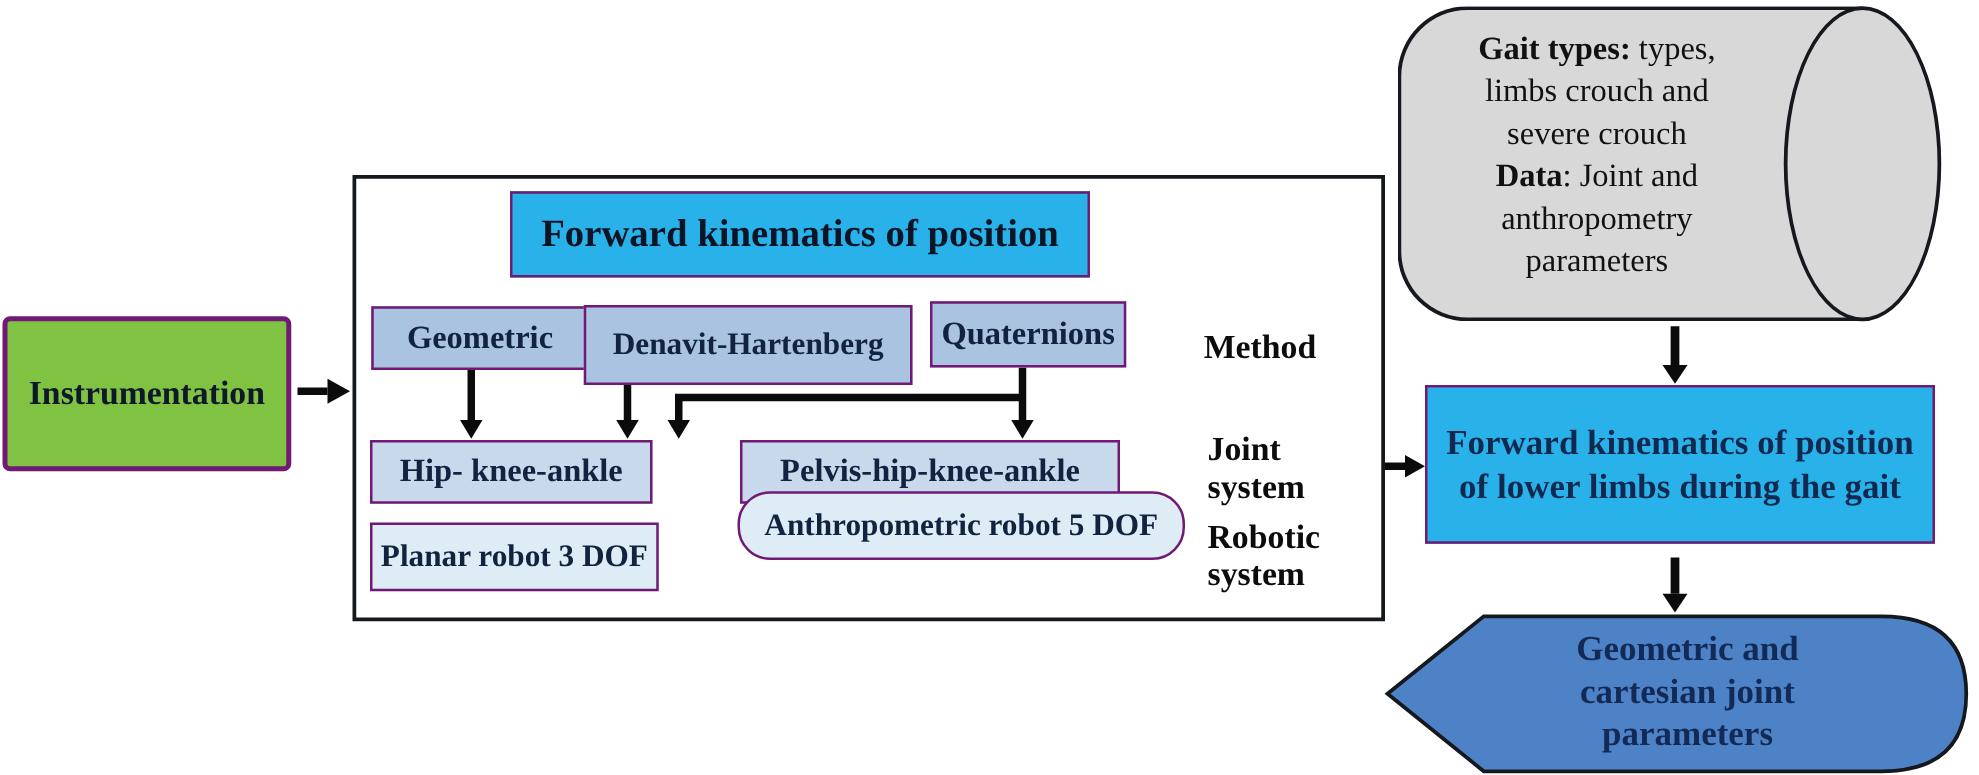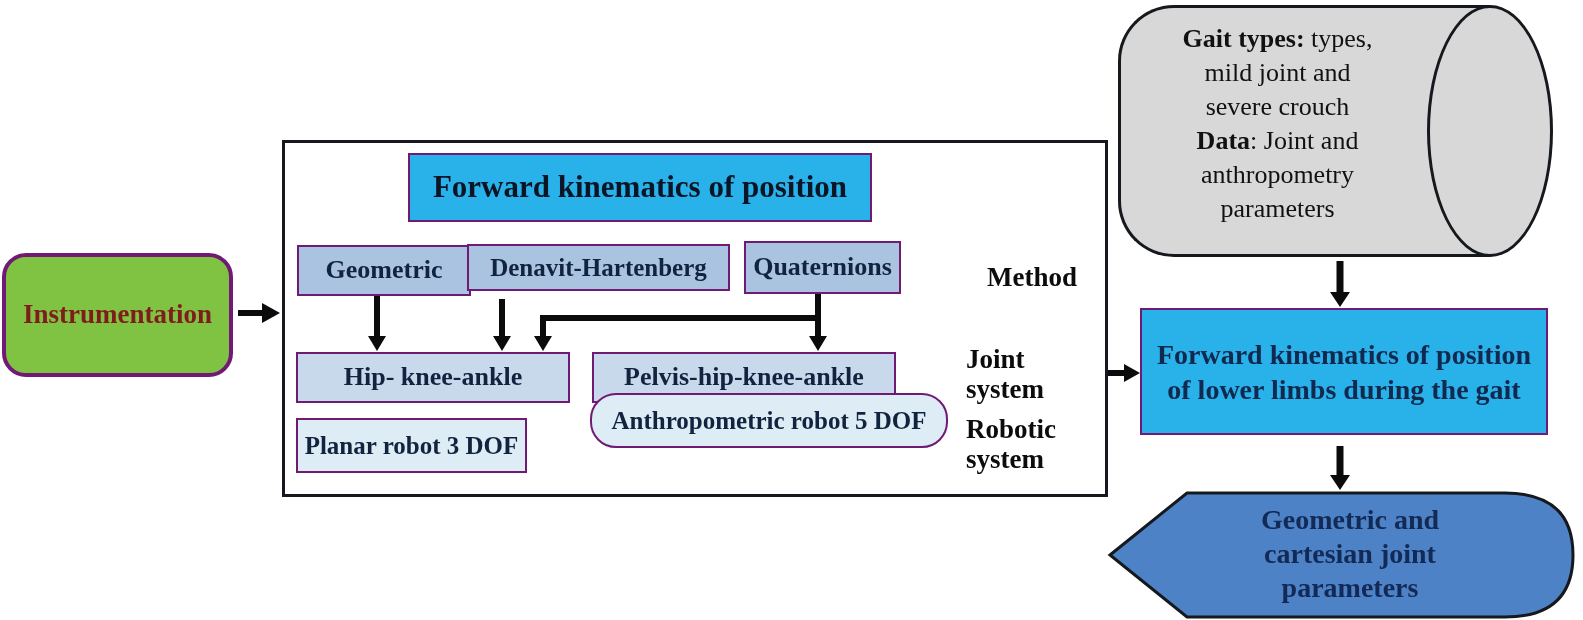"mild joint and" span { text: mild joint -> limbs crouch }
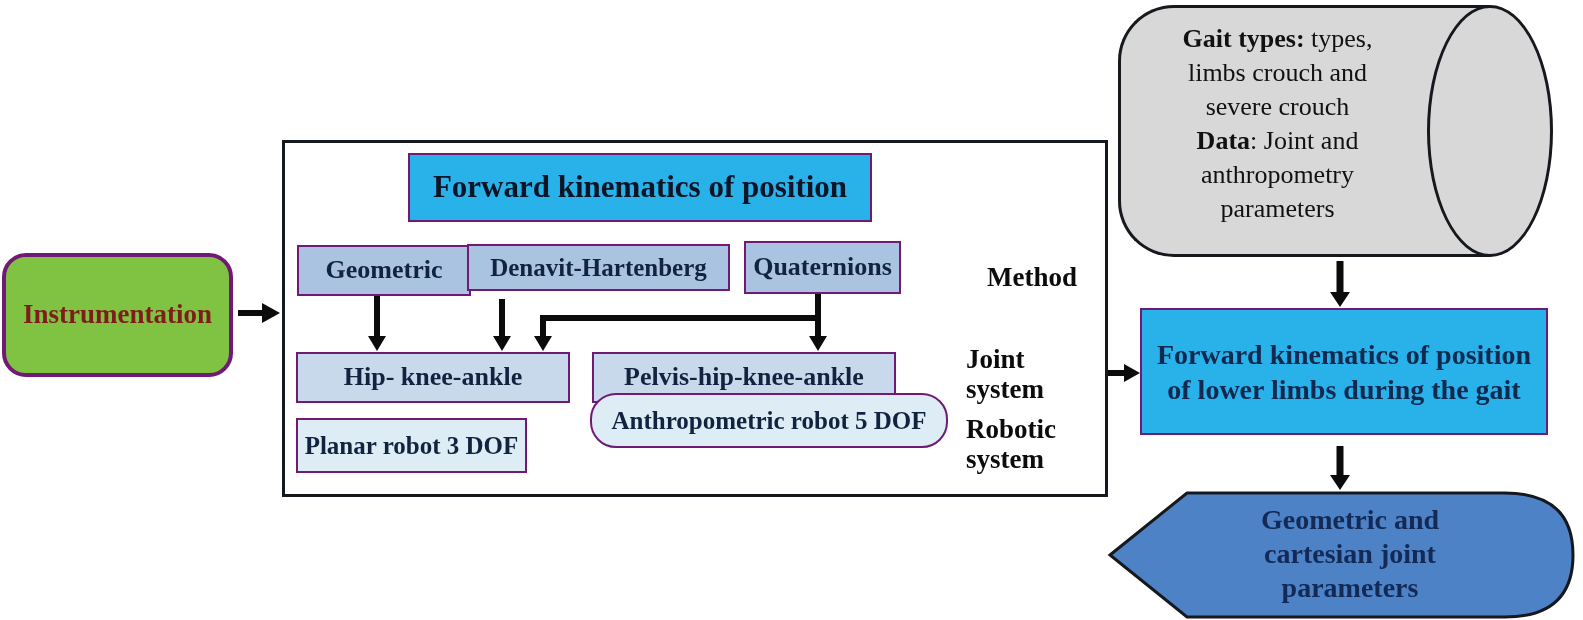"Denavit-Hartenberg" .m-dh { height: 47px -> 64px }
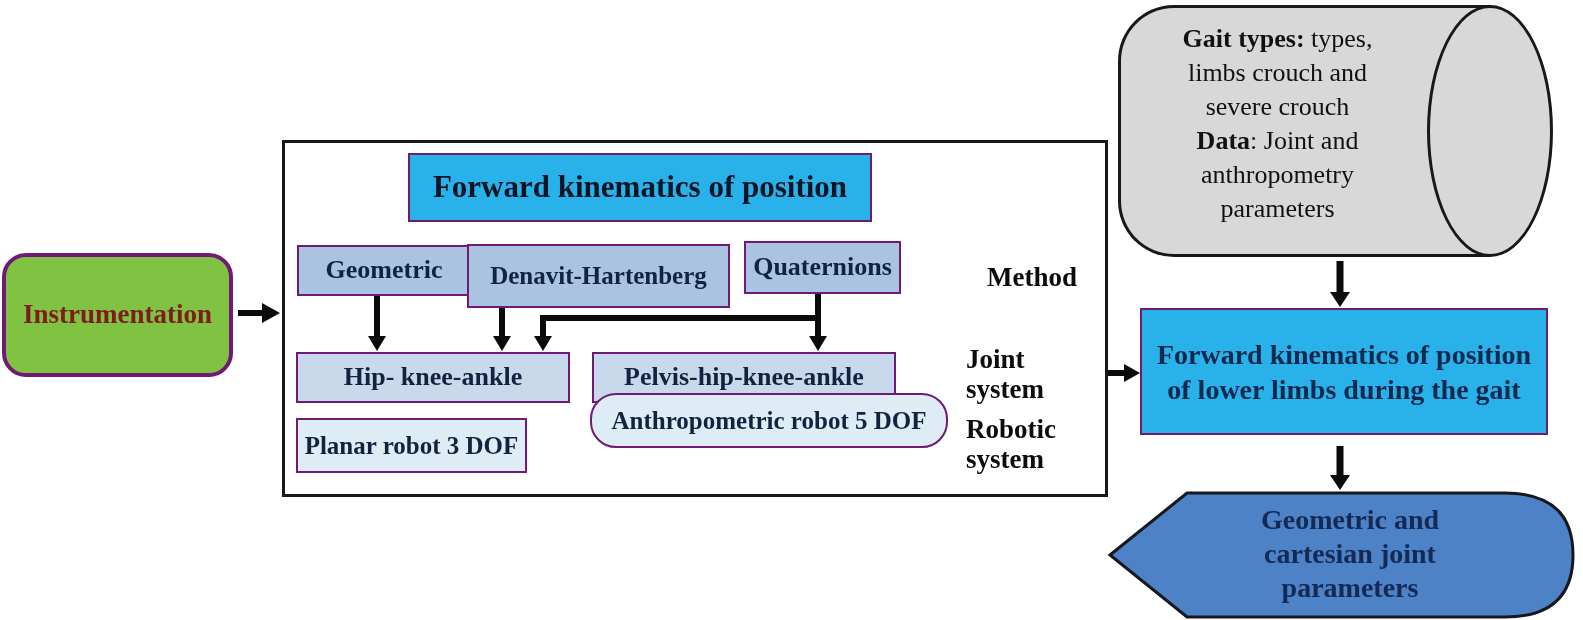"Method" .lab-method { margin-left: 24px -> none }
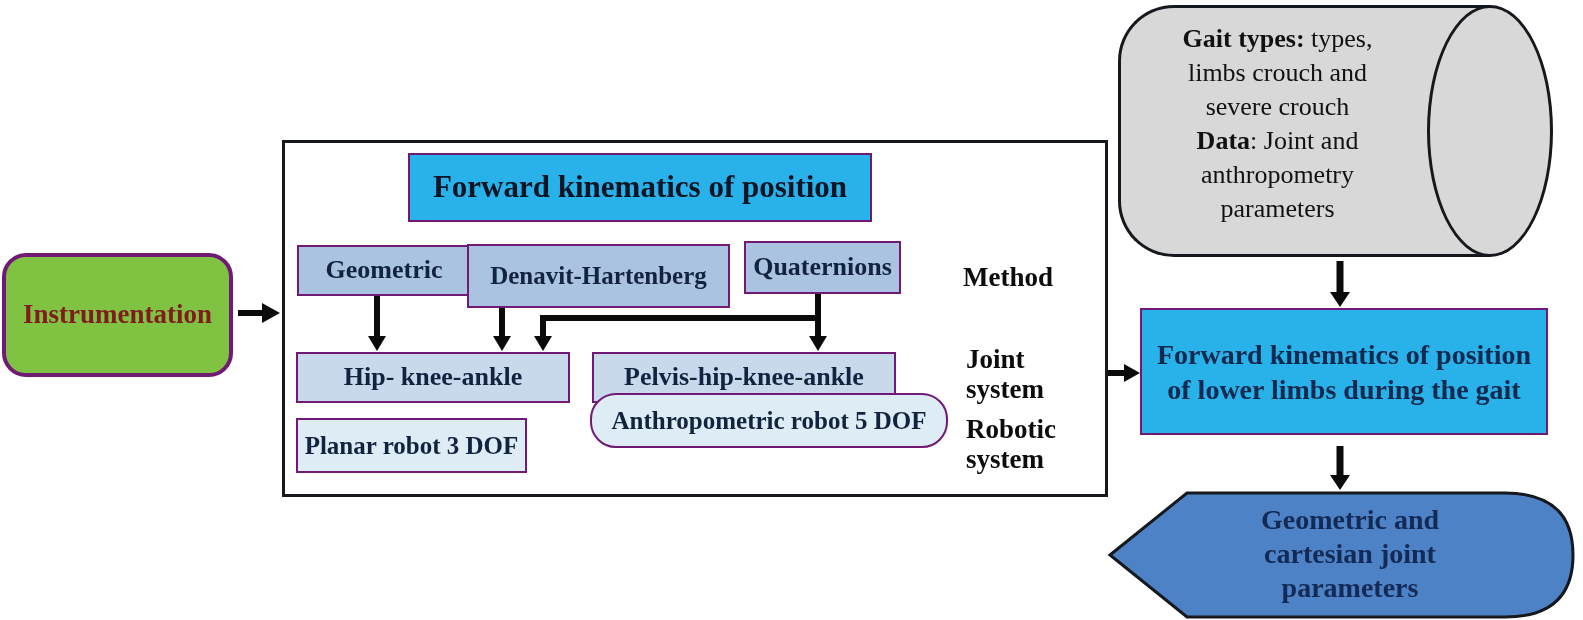"Instrumentation" .stadium { border-radius: 24px -> 6px; color: #7f1d1d -> #0f172a }
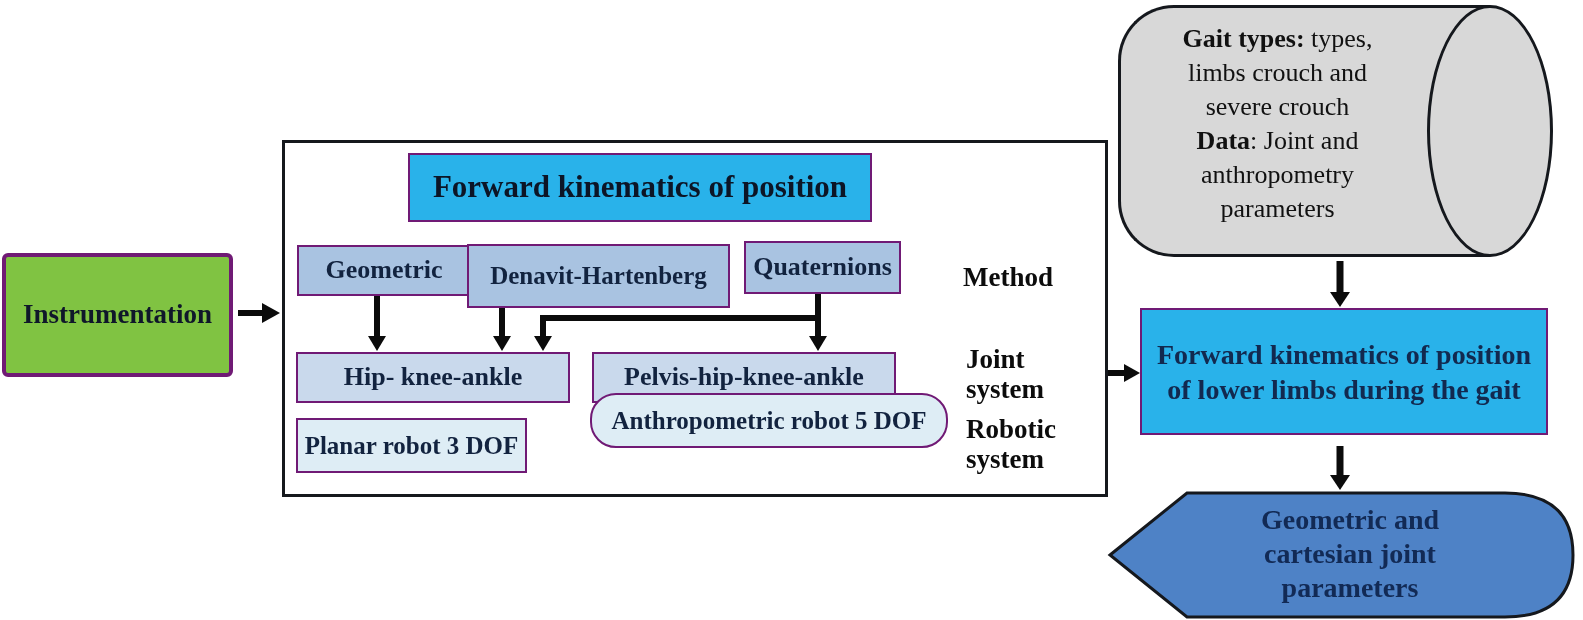"Hip- knee-ankle" .j-hip { width: 274px -> 226px }
